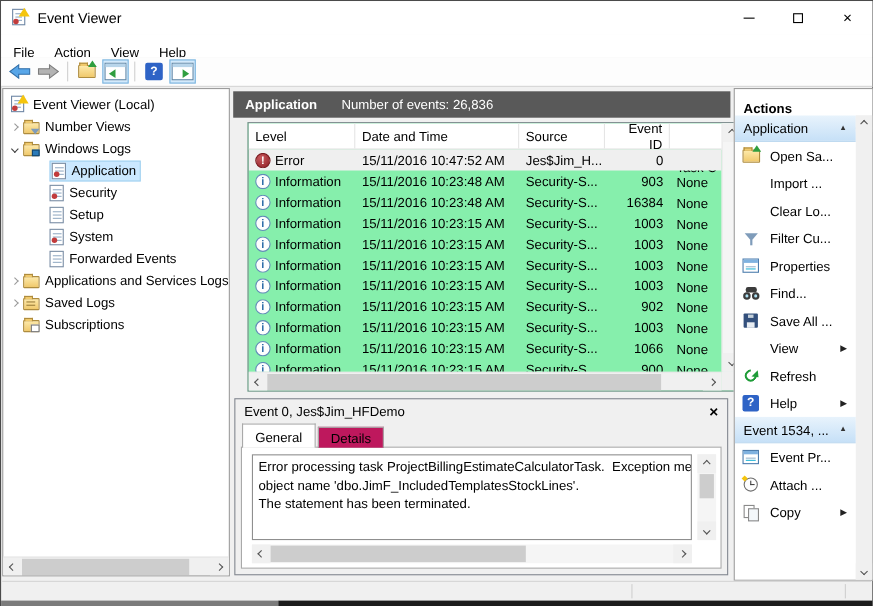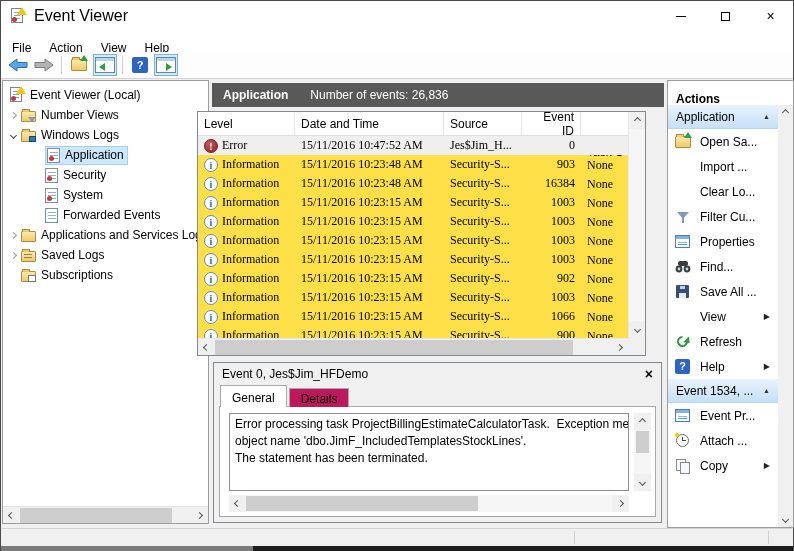"Event Viewer" .title-text { font-size: 16px -> 13px }
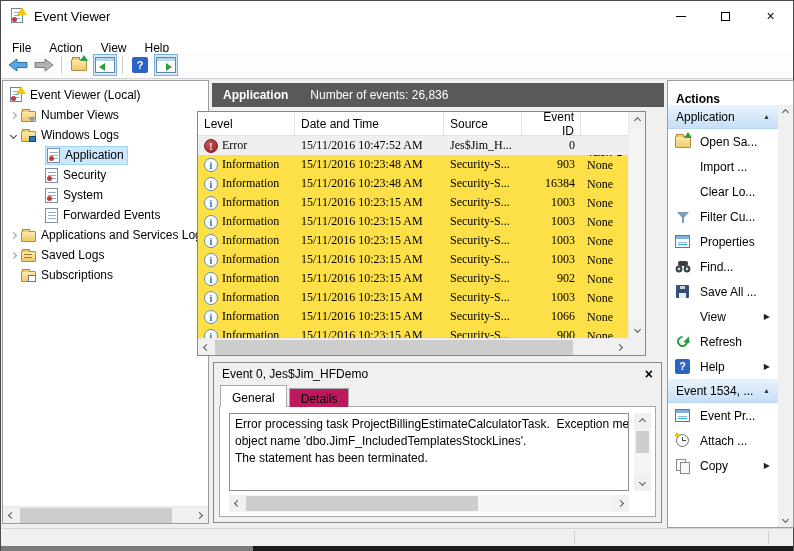"Level" .table-box { background: #fde047 -> #86efac; left: 196px -> 224px }
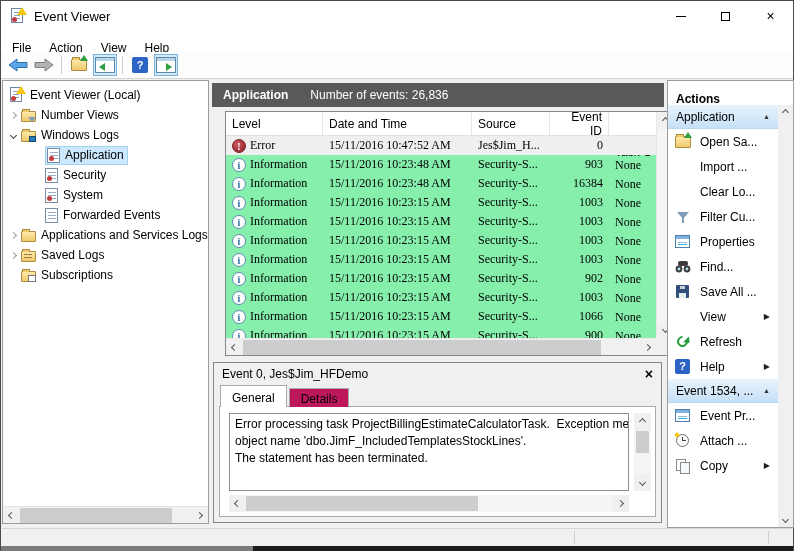"Error" .tbody { font-family: Liberation Serif, serif -> none }
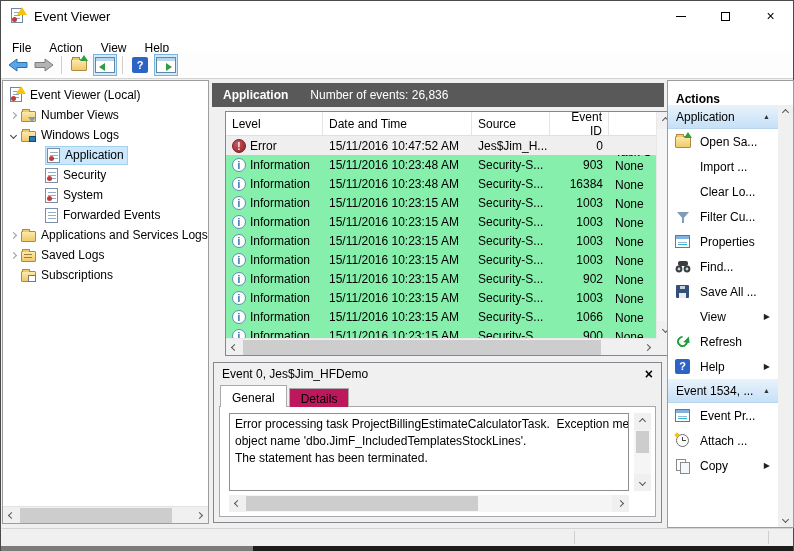"Setup" div.ti { html: none -> <div> <span> <i></i> </span> <span>Setup</span> </div> }
